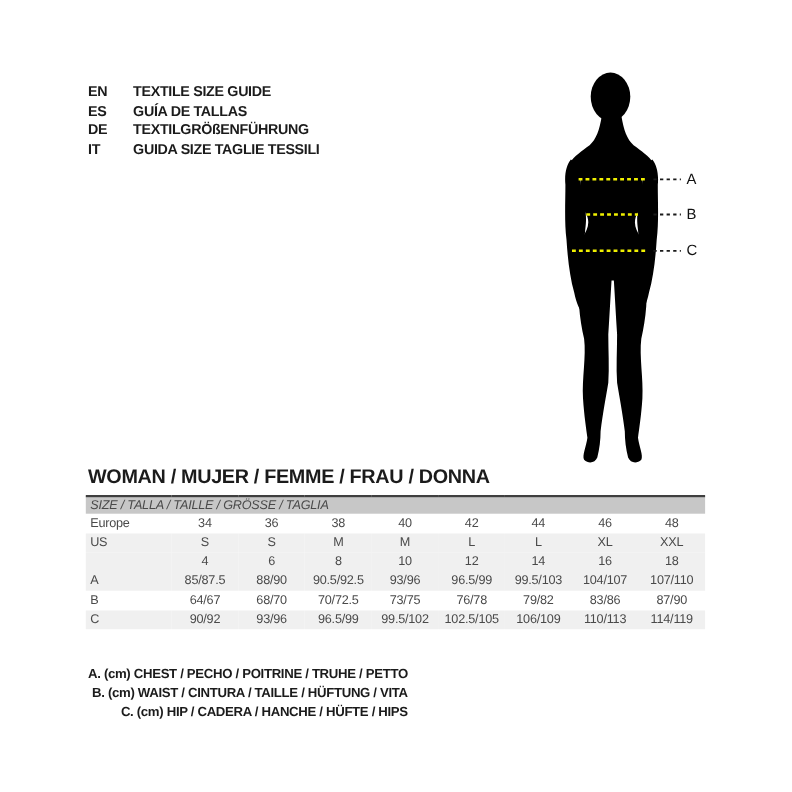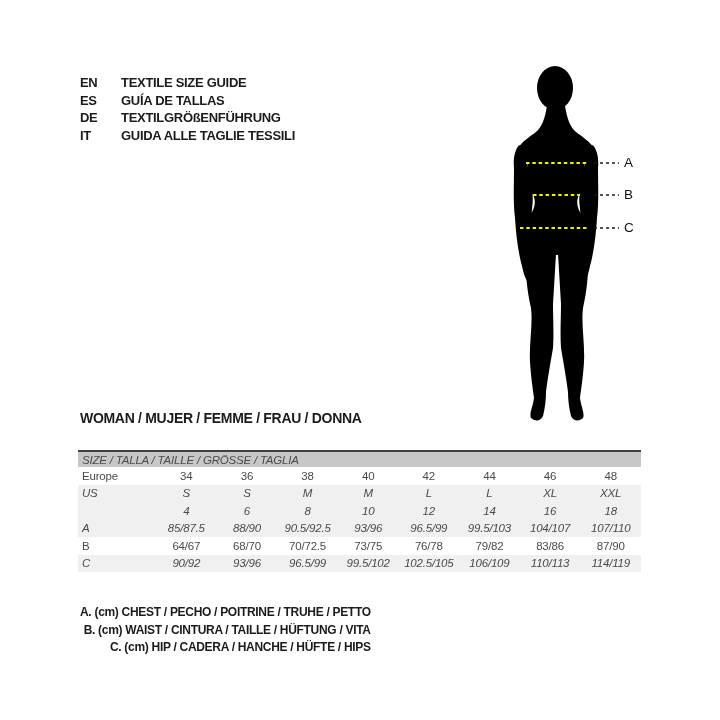"GUIDA ALLE TAGLIE TESSILI" span.lang-title { text: ALLE -> SIZE }
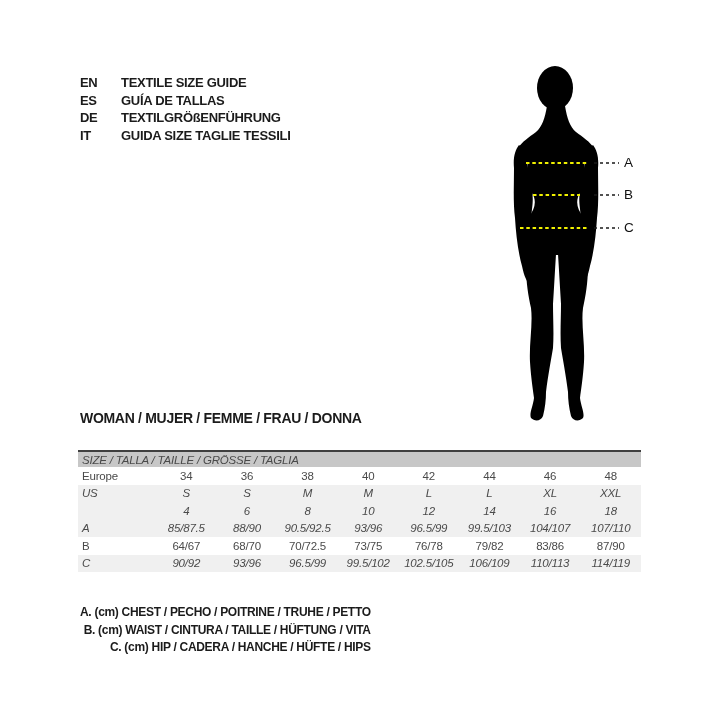"WOMAN / MUJER / FEMME" .gender-line { font-size: 14px -> 18px; top: 410px -> 423px }
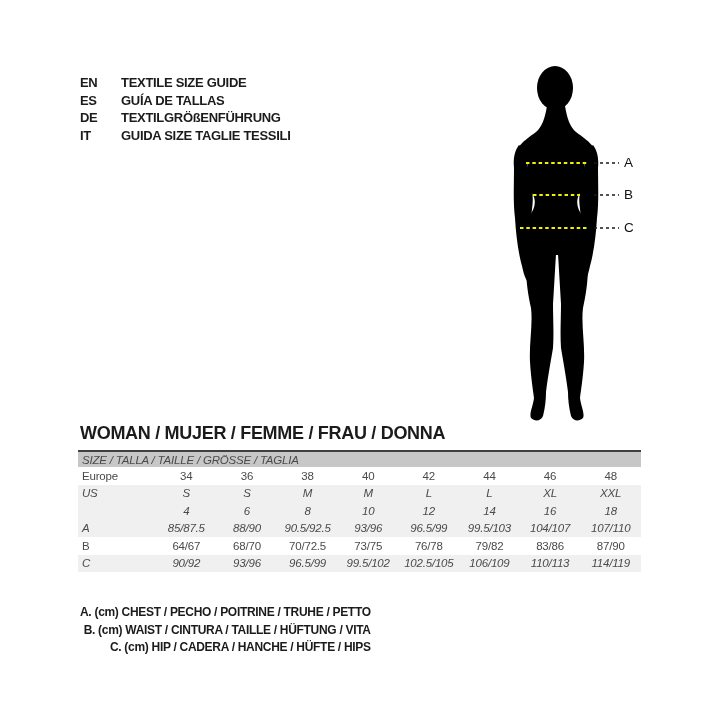"US" .size-table tr.shaded td { font-style: italic -> none }
